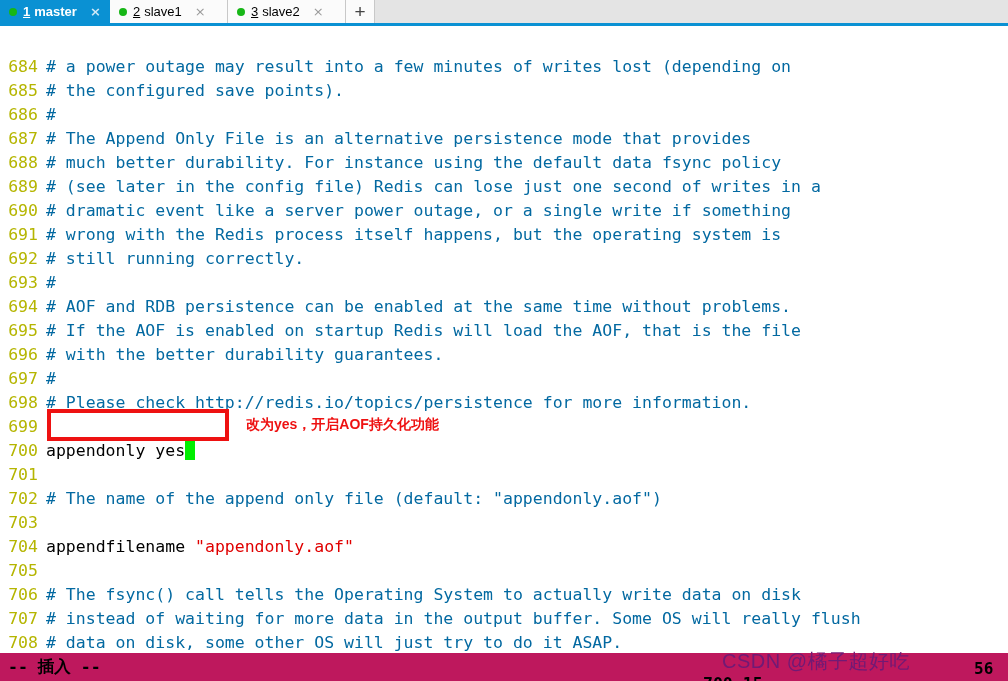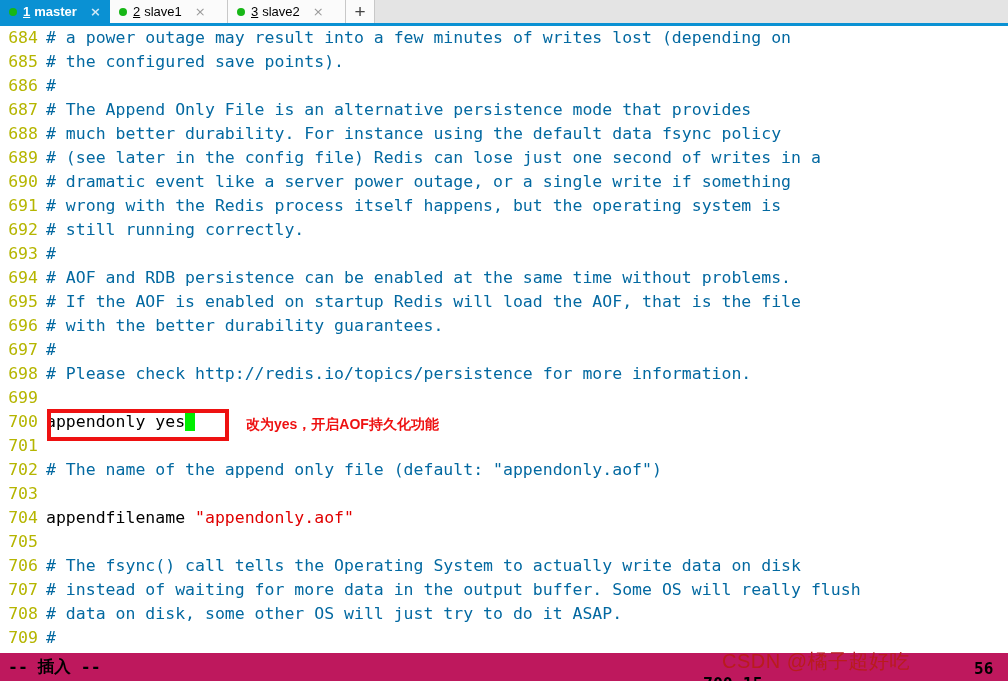"684" .lnum { margin-top: none -> 29px }
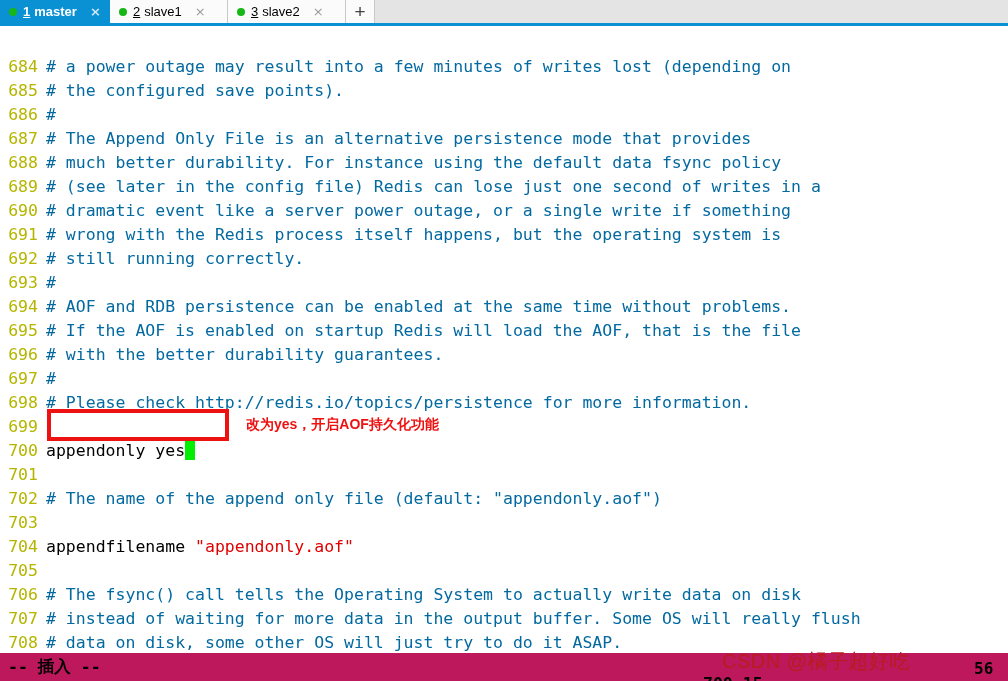"CSDN @橘子超好吃" #watermark { color: #b91c1c -> #701a75 }
